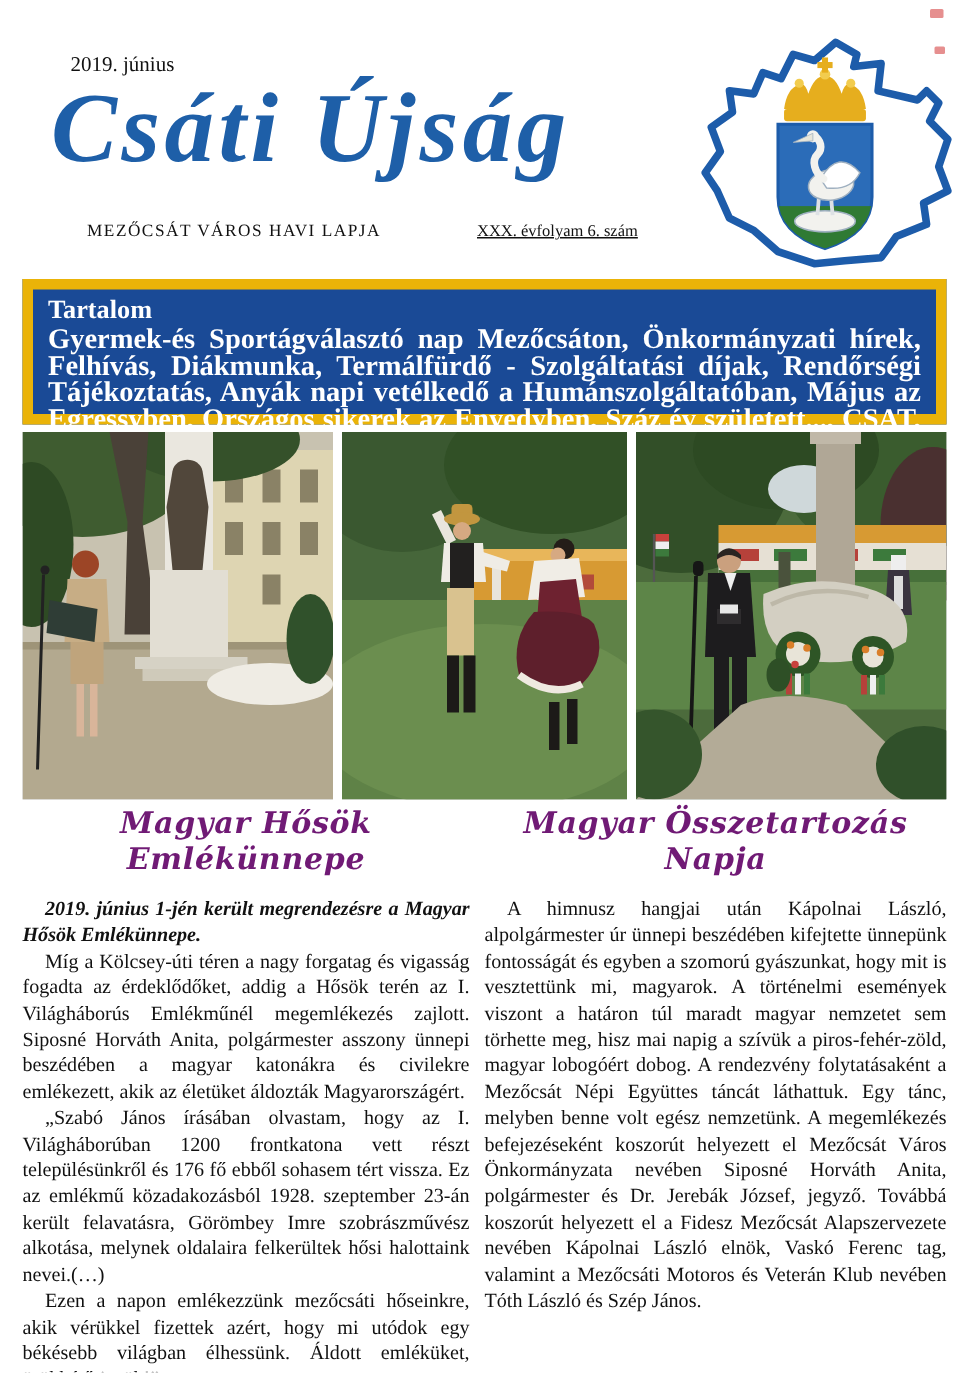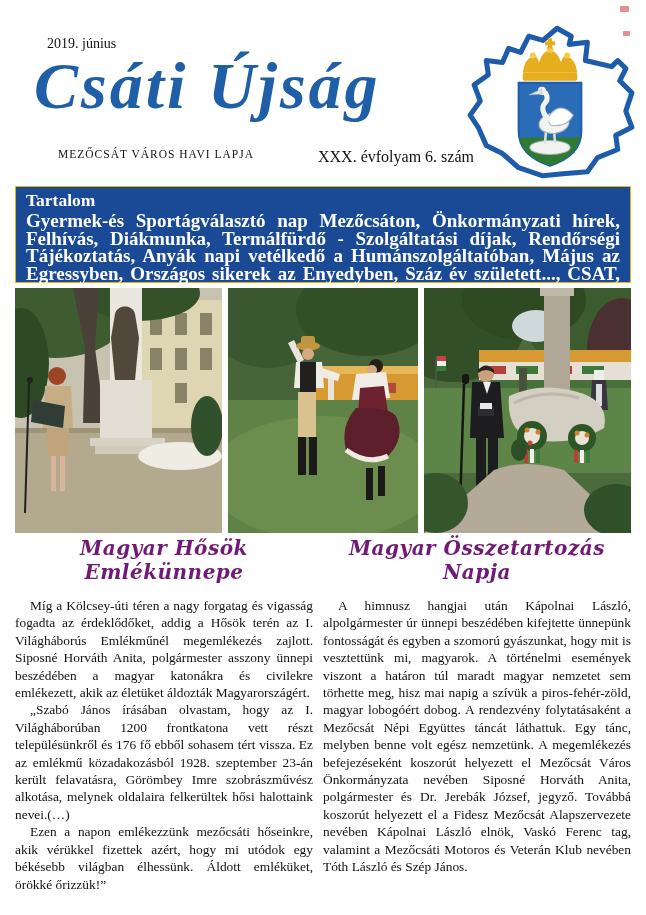"XXX. évfolyam 6. szám" .paper-issue { font-size: 16px -> 11px; text-decoration: none -> underline }
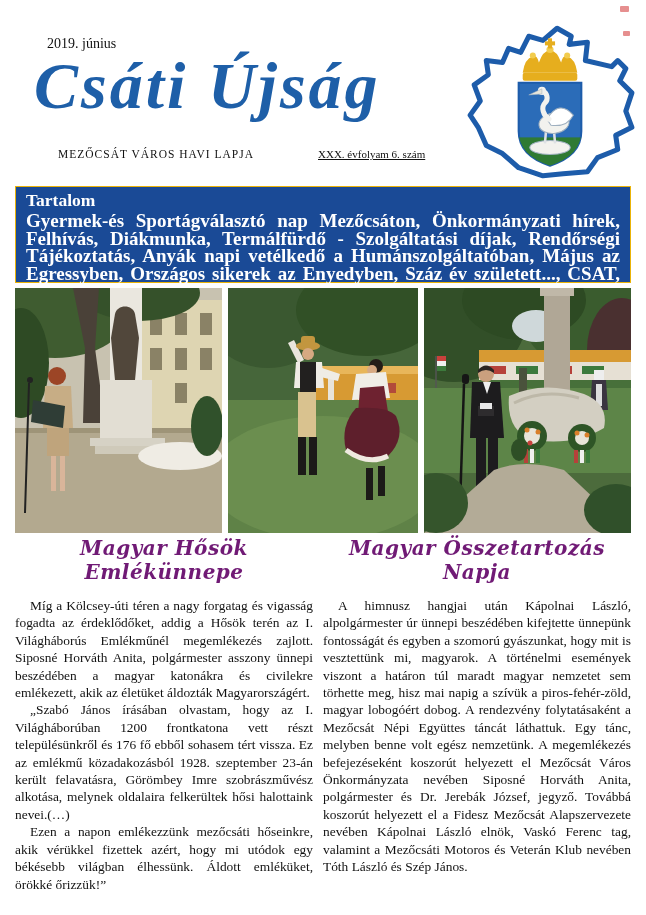"Tartalom" .toc { border: 1px solid #eab308 -> 7px solid #eab308 }
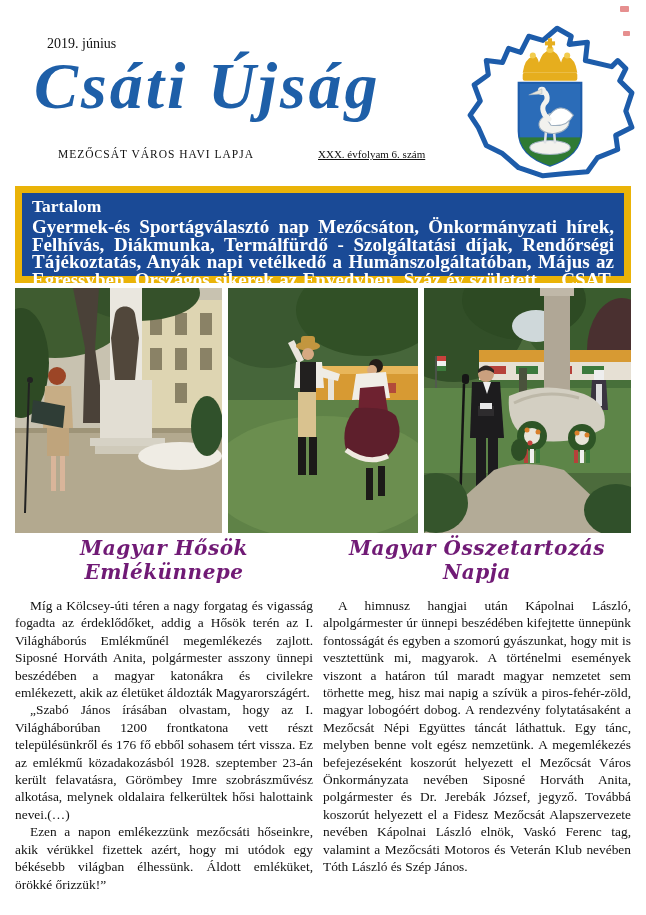"2019. június 1-jén került megrendezésre" p.lead { html: none -> <p>2019. június 1-jén került megrendezésre a Magyar Hősök Emlékünnepe.</p> }
